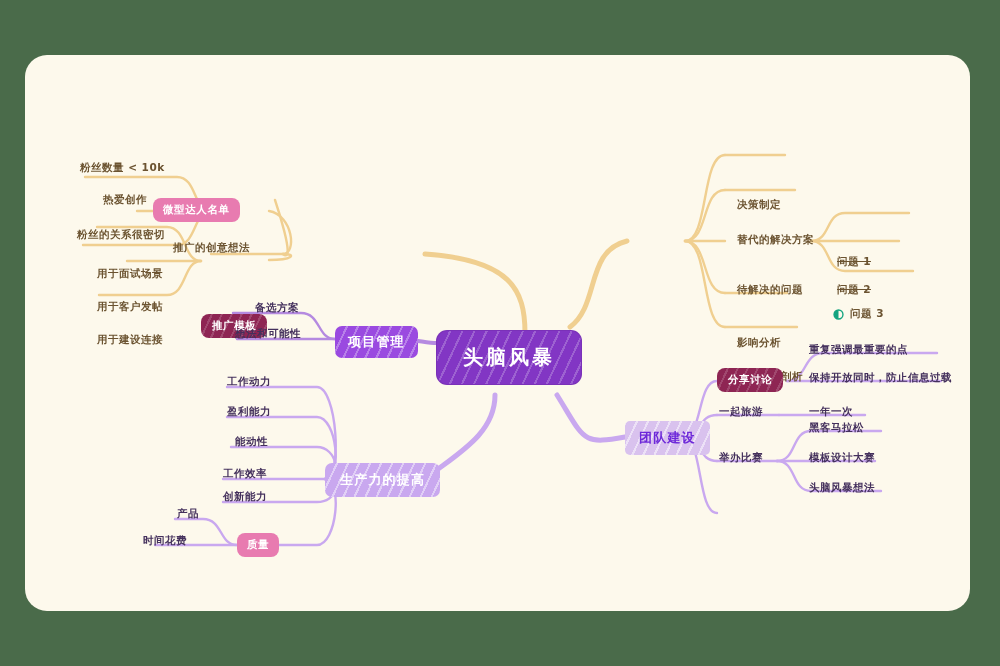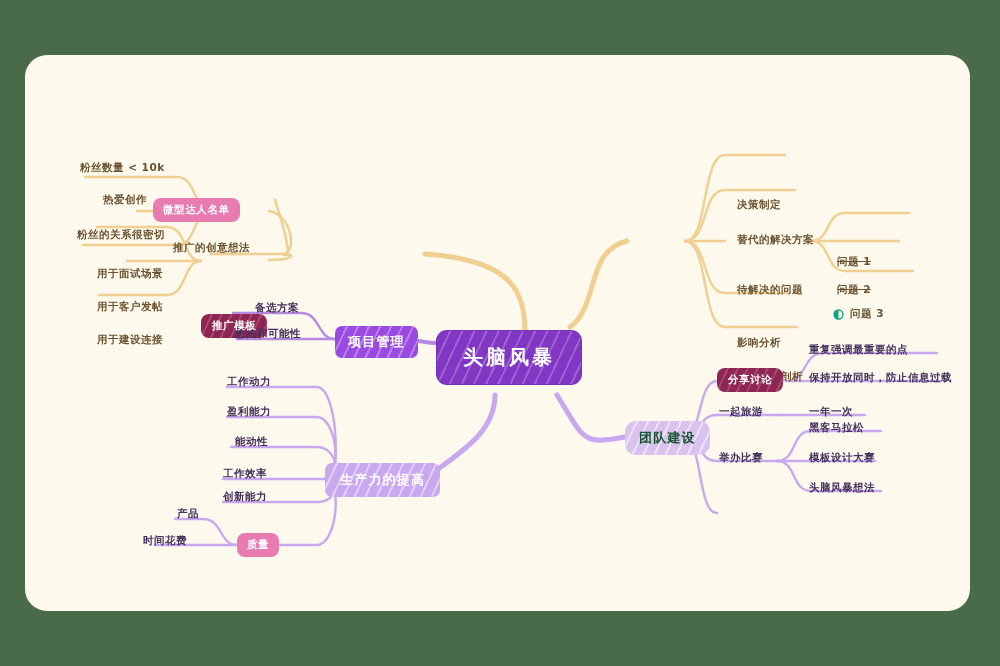"团队建设" .n-lilac { border-radius: 11px -> 5px; color: #14532d -> #6d28d9 }
